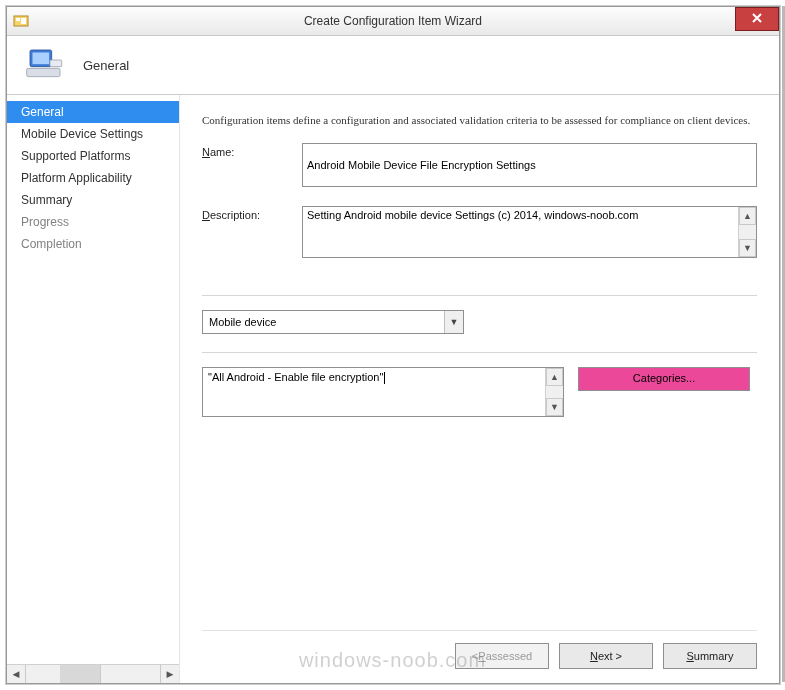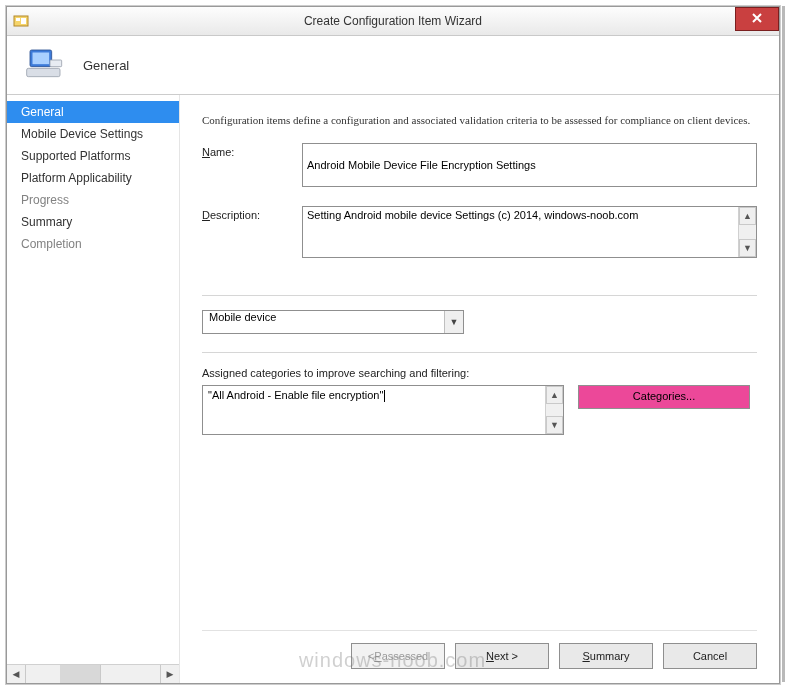"Progress" div.nav-item { order: before "Summary" -> after "Summary" }
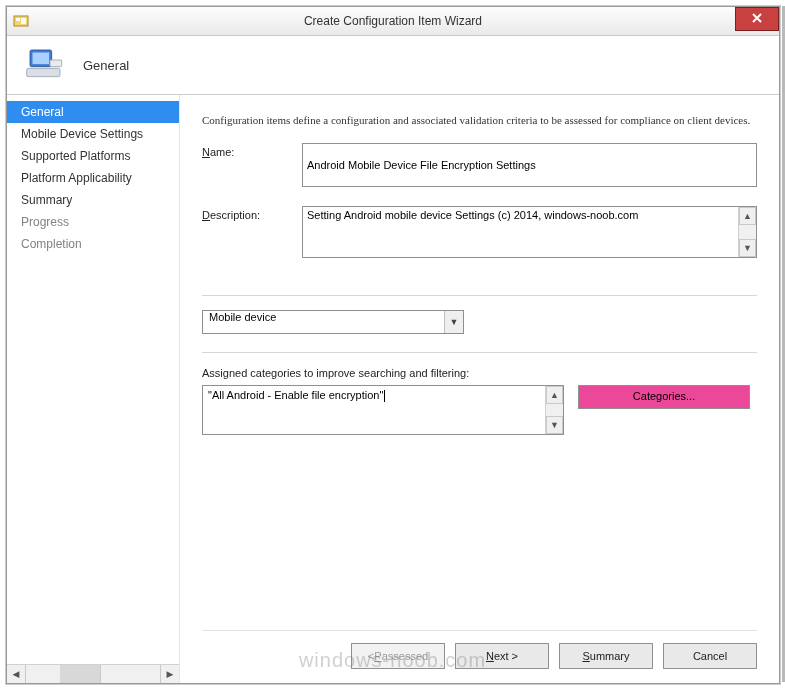"Mobile device" .combo { align-items: none -> center }
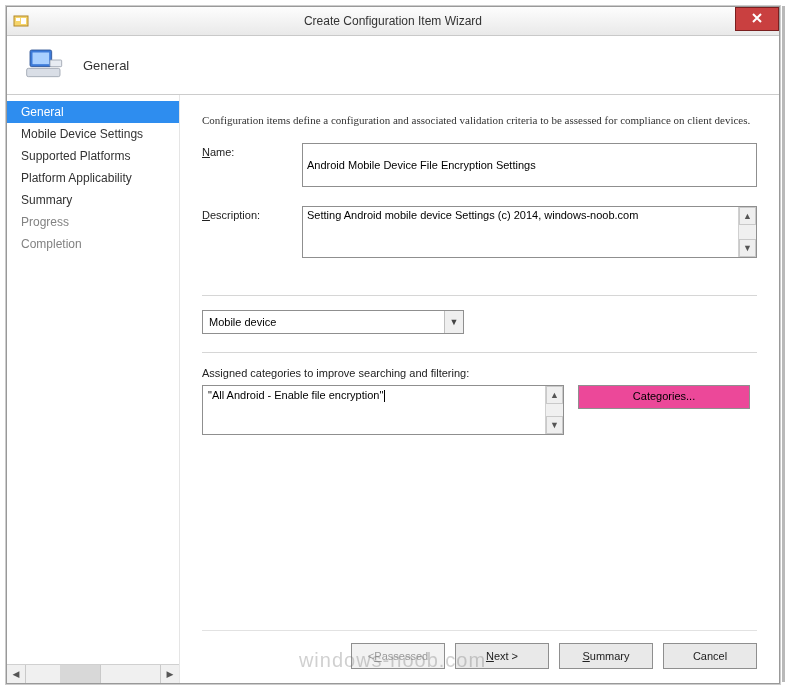"Assigned categories to improve searching" div.sub-label { html: <div>Assigned categories to improve searching and filtering:</div> -> none }
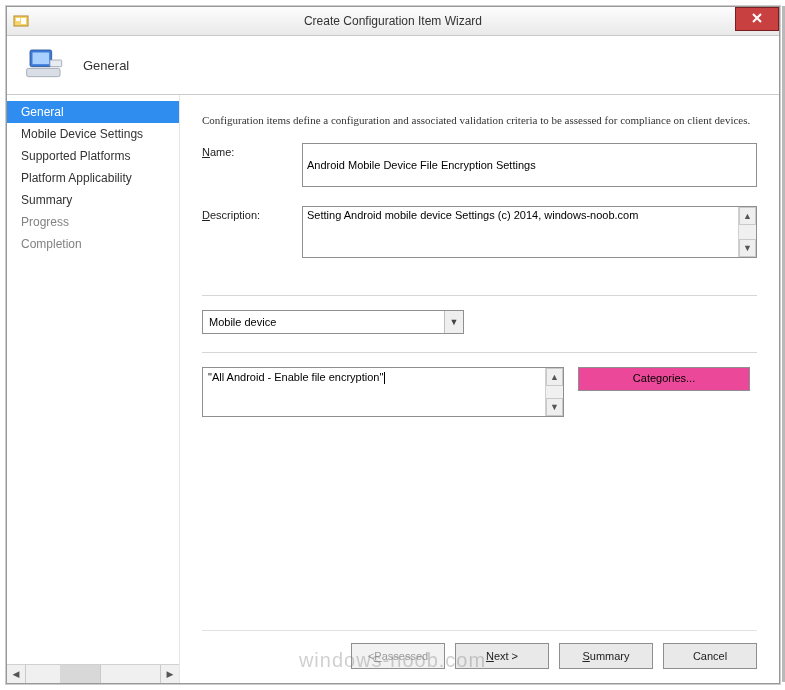"Cancel" div.wiz-btn { html: <div> <span>Cancel</span> </div> -> none }
